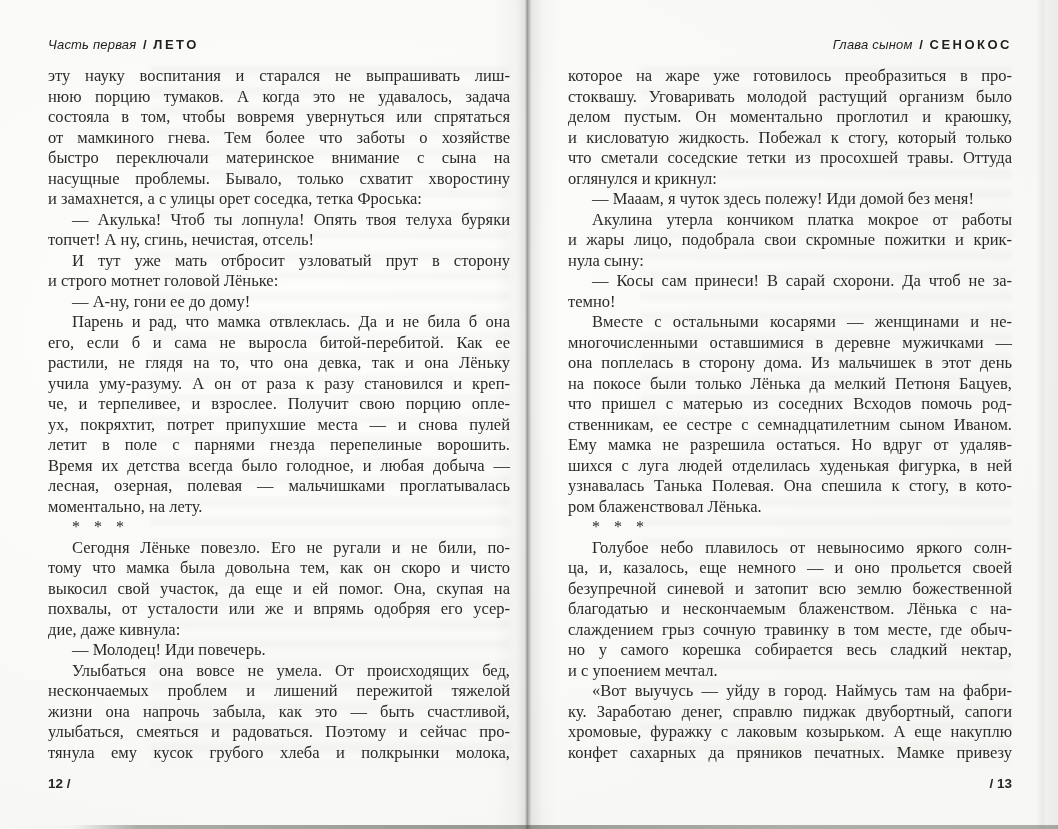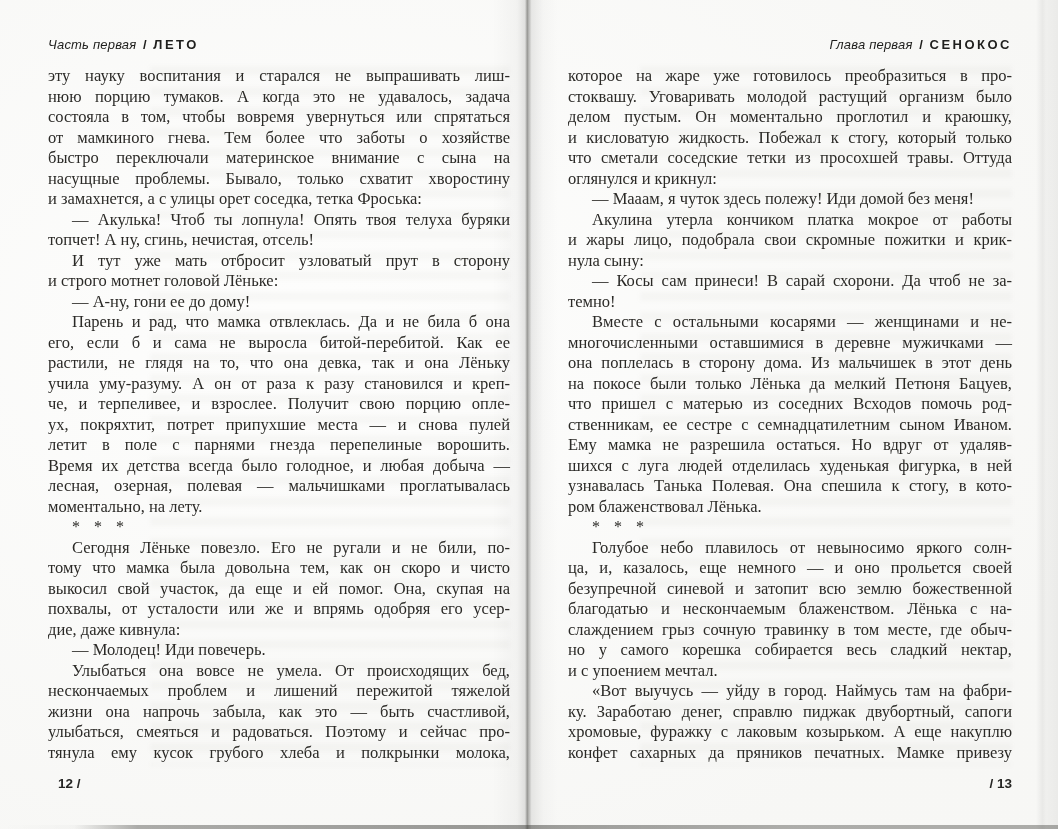"Глава первая" span.lbl { text: первая -> сыном }
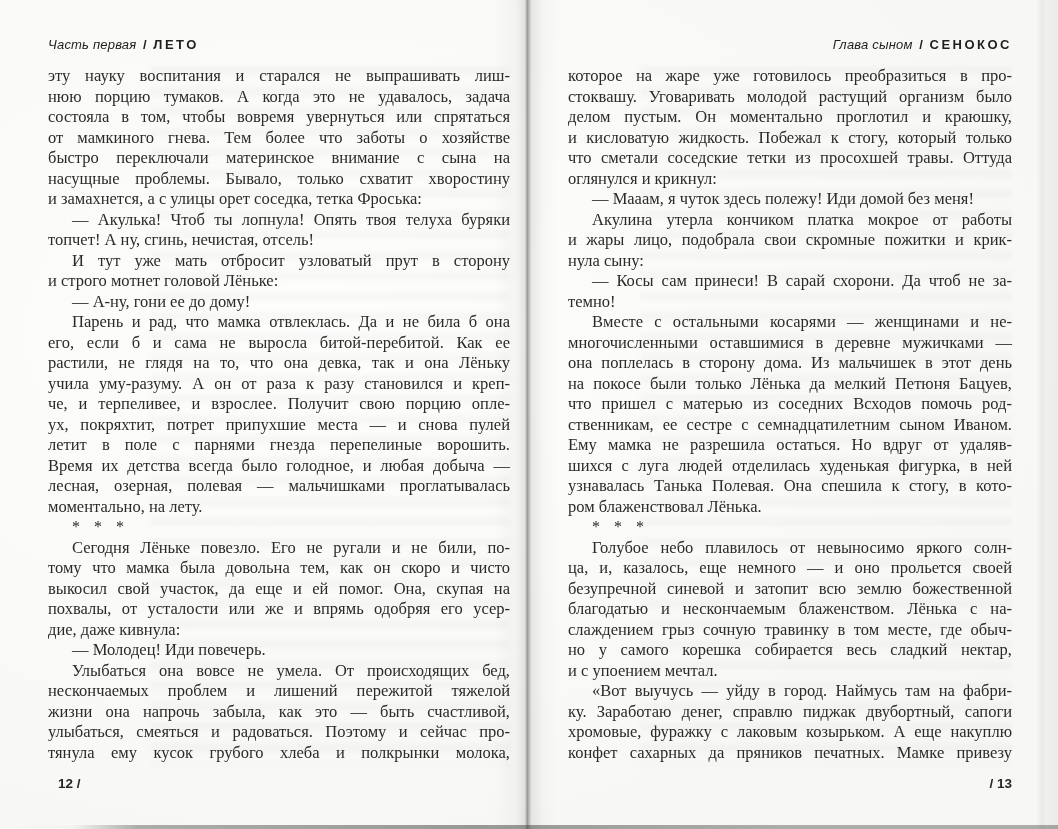"12 /" .page-num { margin-left: 10px -> none }
